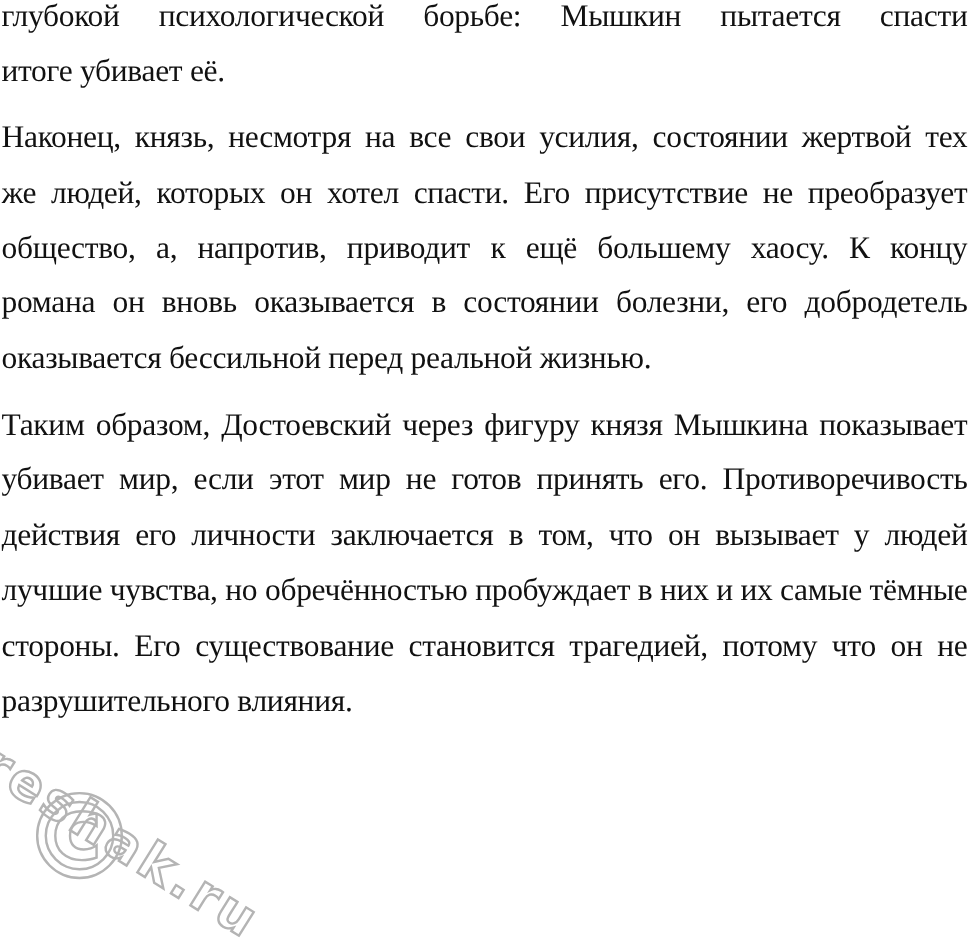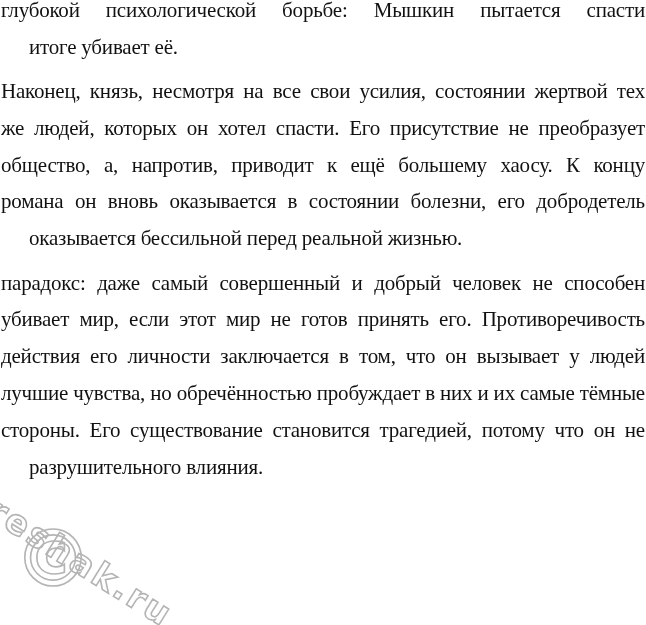"итоге убивает её." .ln.last { padding-left: 28px -> none }
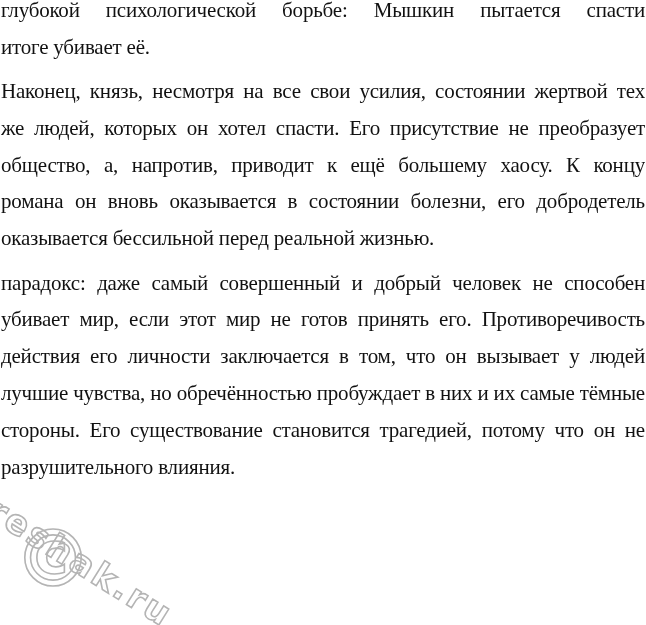"Таким образом, Достоевский через фигуру" div.ln { html: none -> <div>Таким образом, Достоевский через фигуру князя Мышкина показывает</div> }
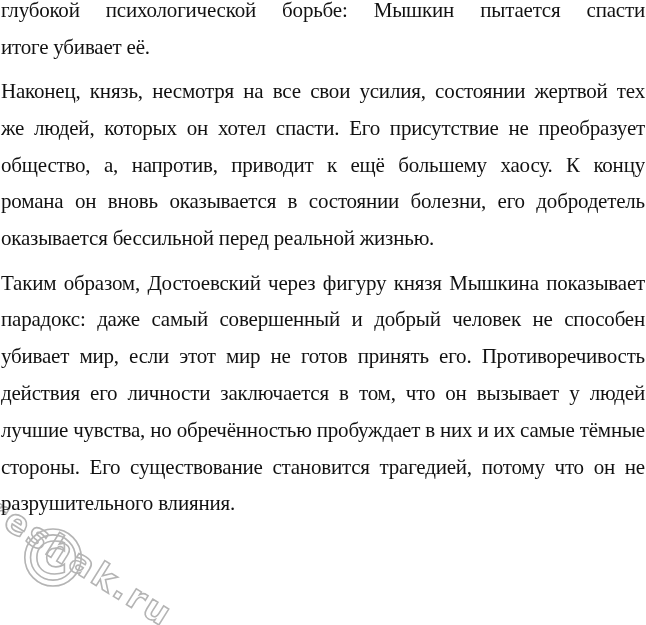"парадокс: даже самый совершенный и" div.ln { html: <div>парадокс: даже самый совершенный и добрый человек не способен</div> -> none }
